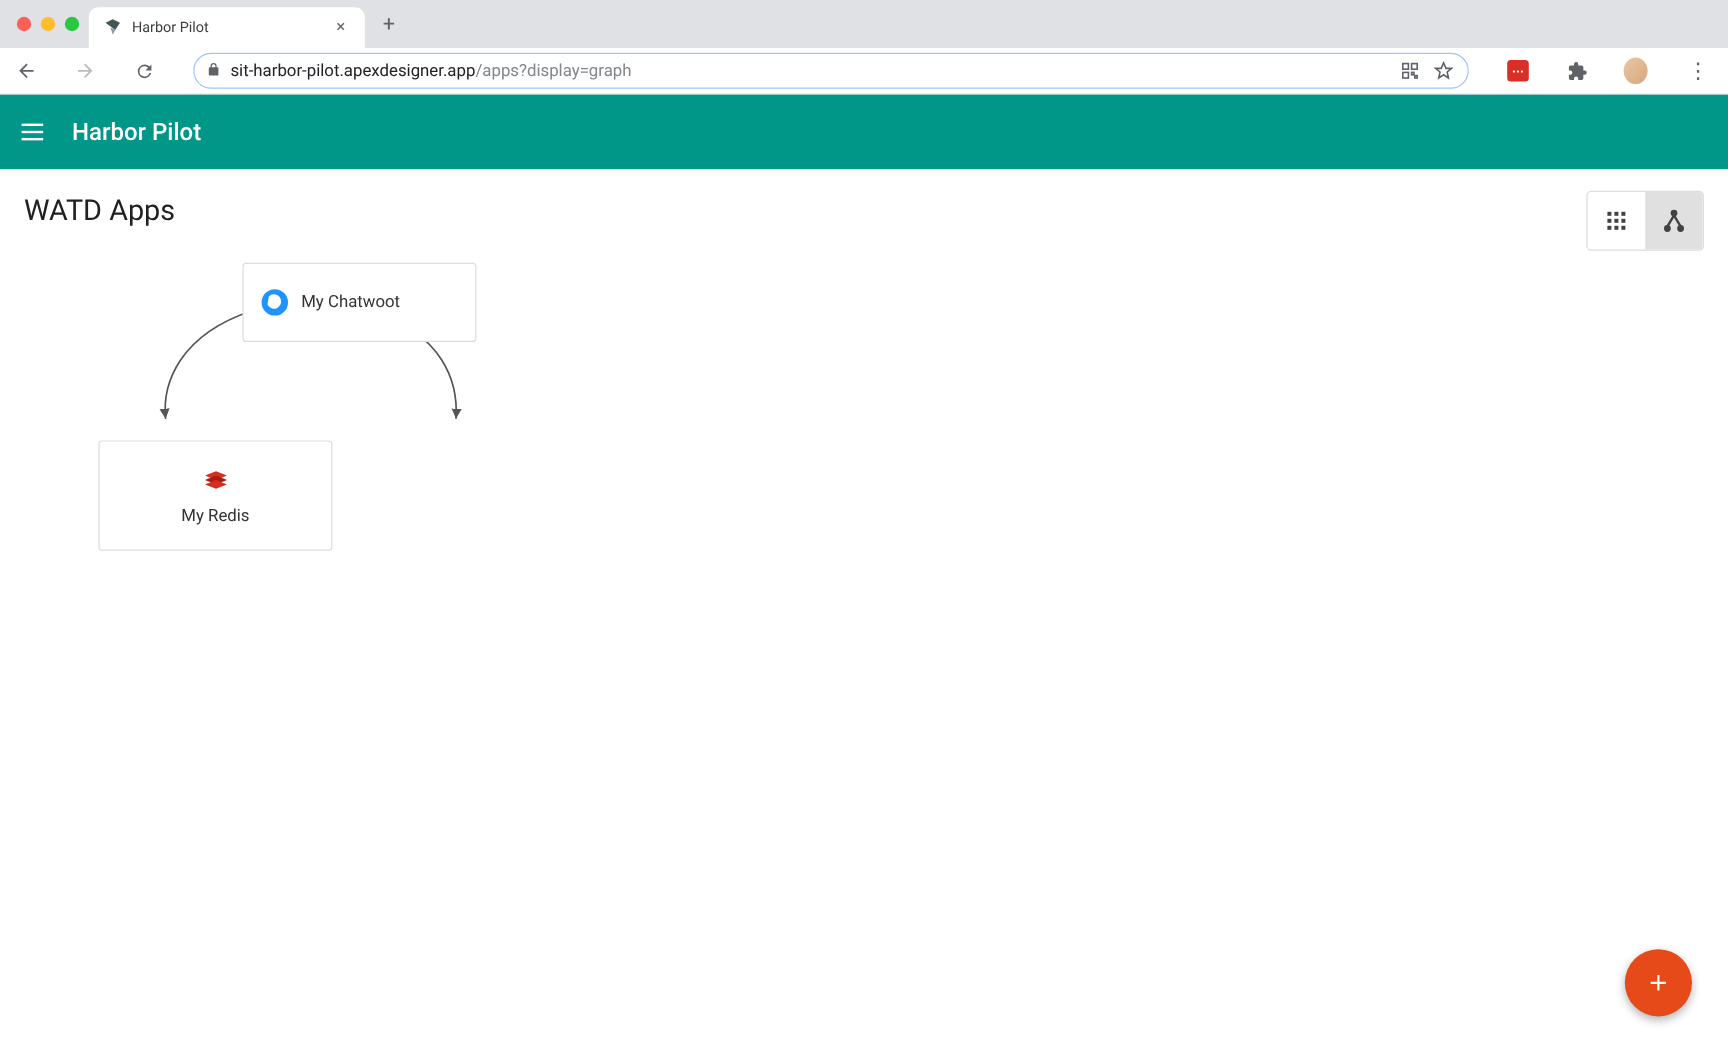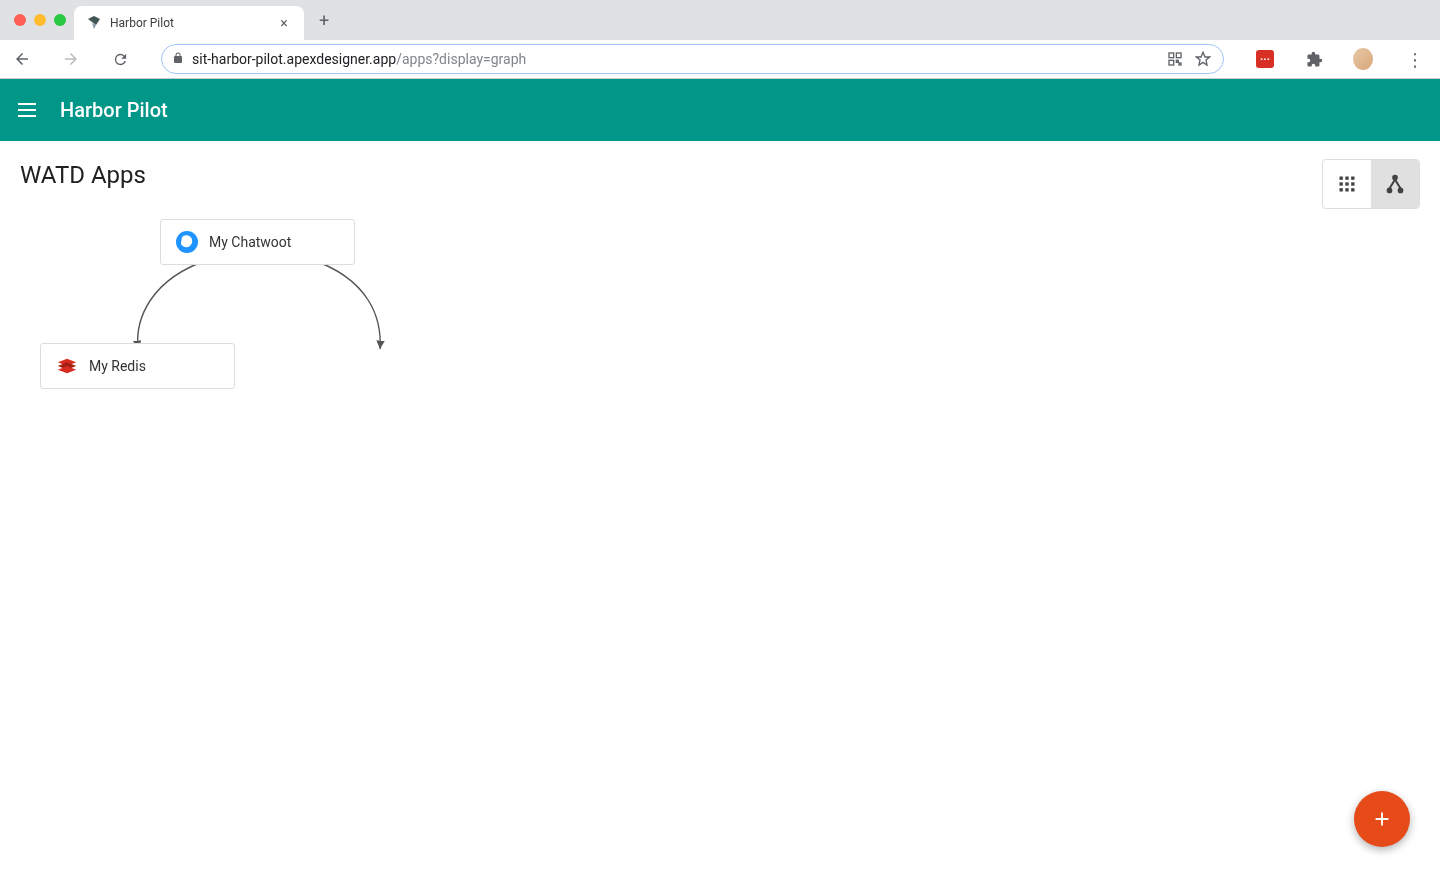"My Chatwoot" .node { margin-left: none -> 42px; padding: 10px 14px -> 20px 14px }
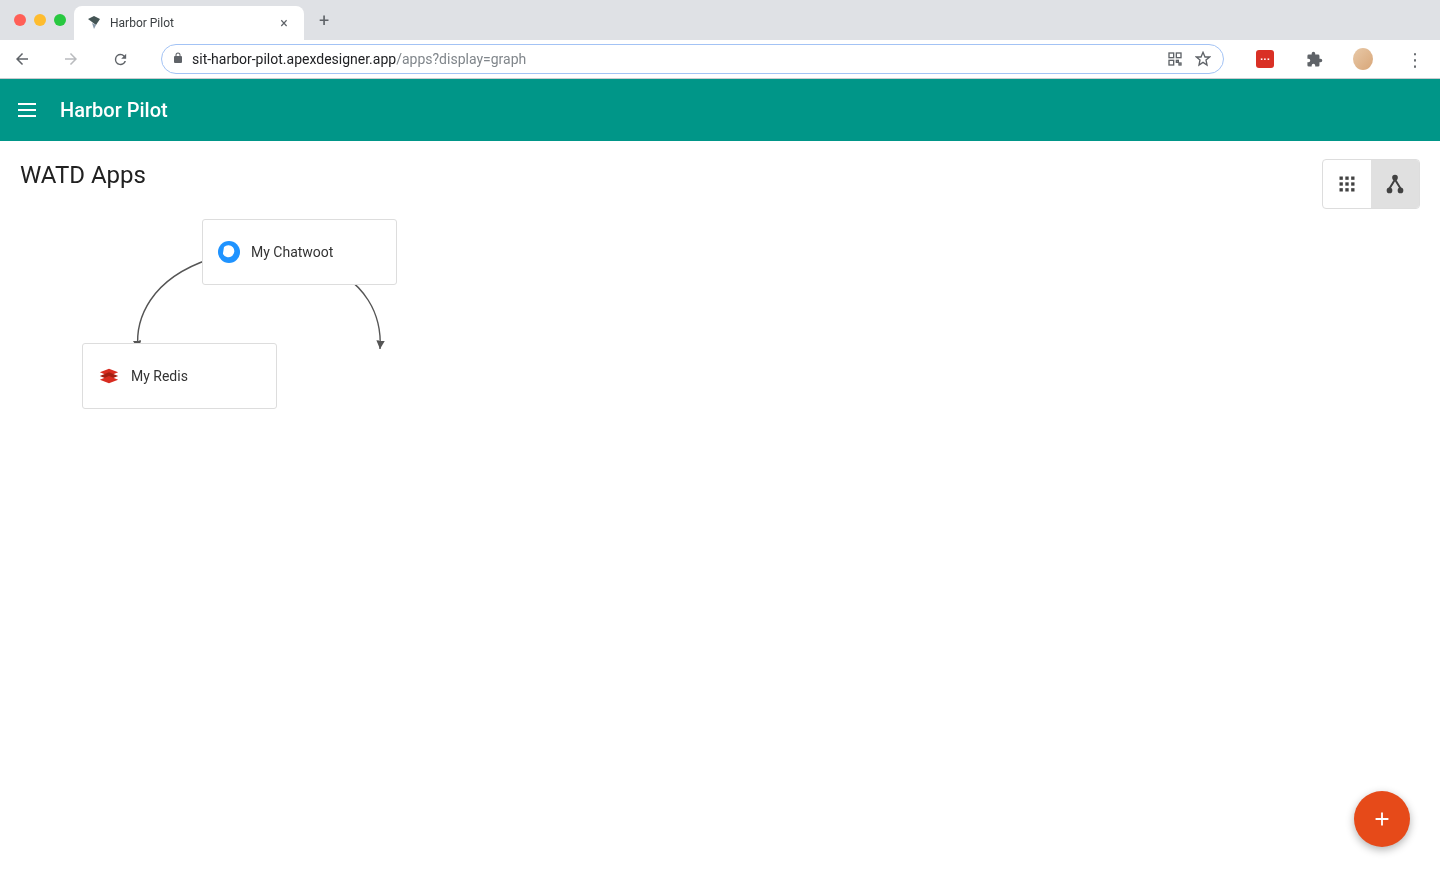"My Redis" .node-redis { flex-direction: none -> column; top: 124px -> 148px }
